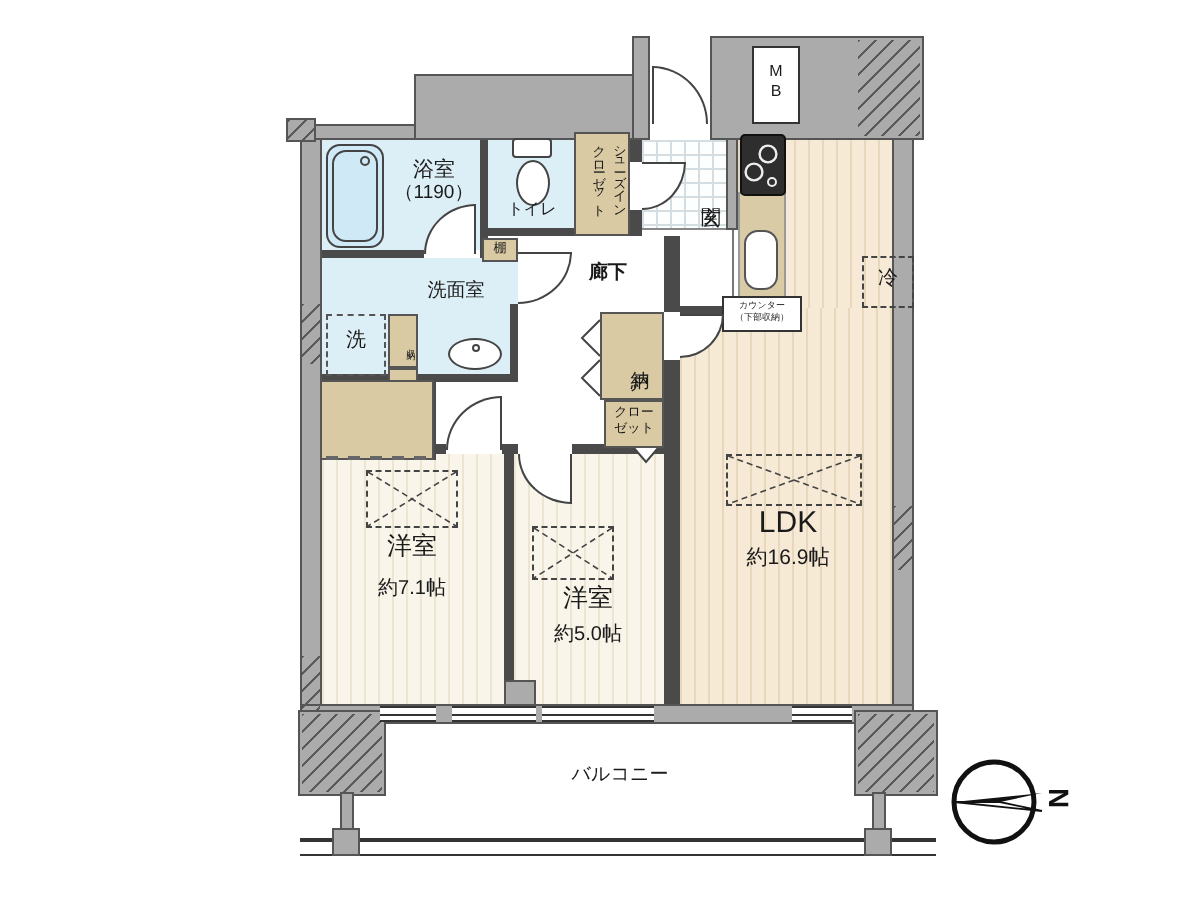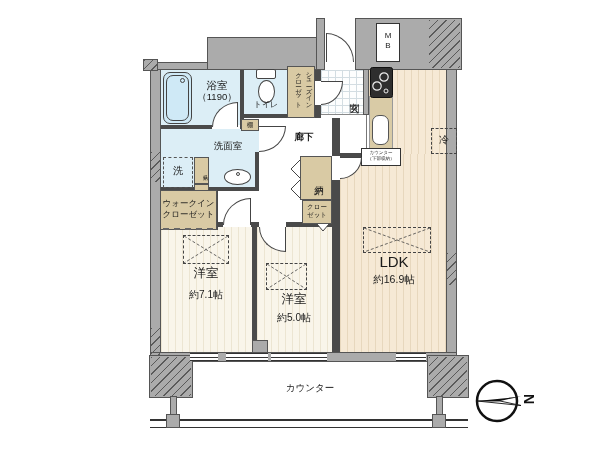"ウォークイン" div.a { html: <div>ウォークイン クローゼット</div> -> none }
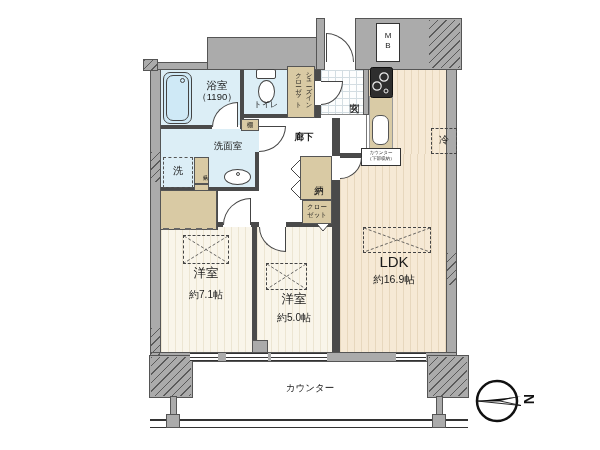"カウンター" div.a { text: カウンタ -> バルコニ }
